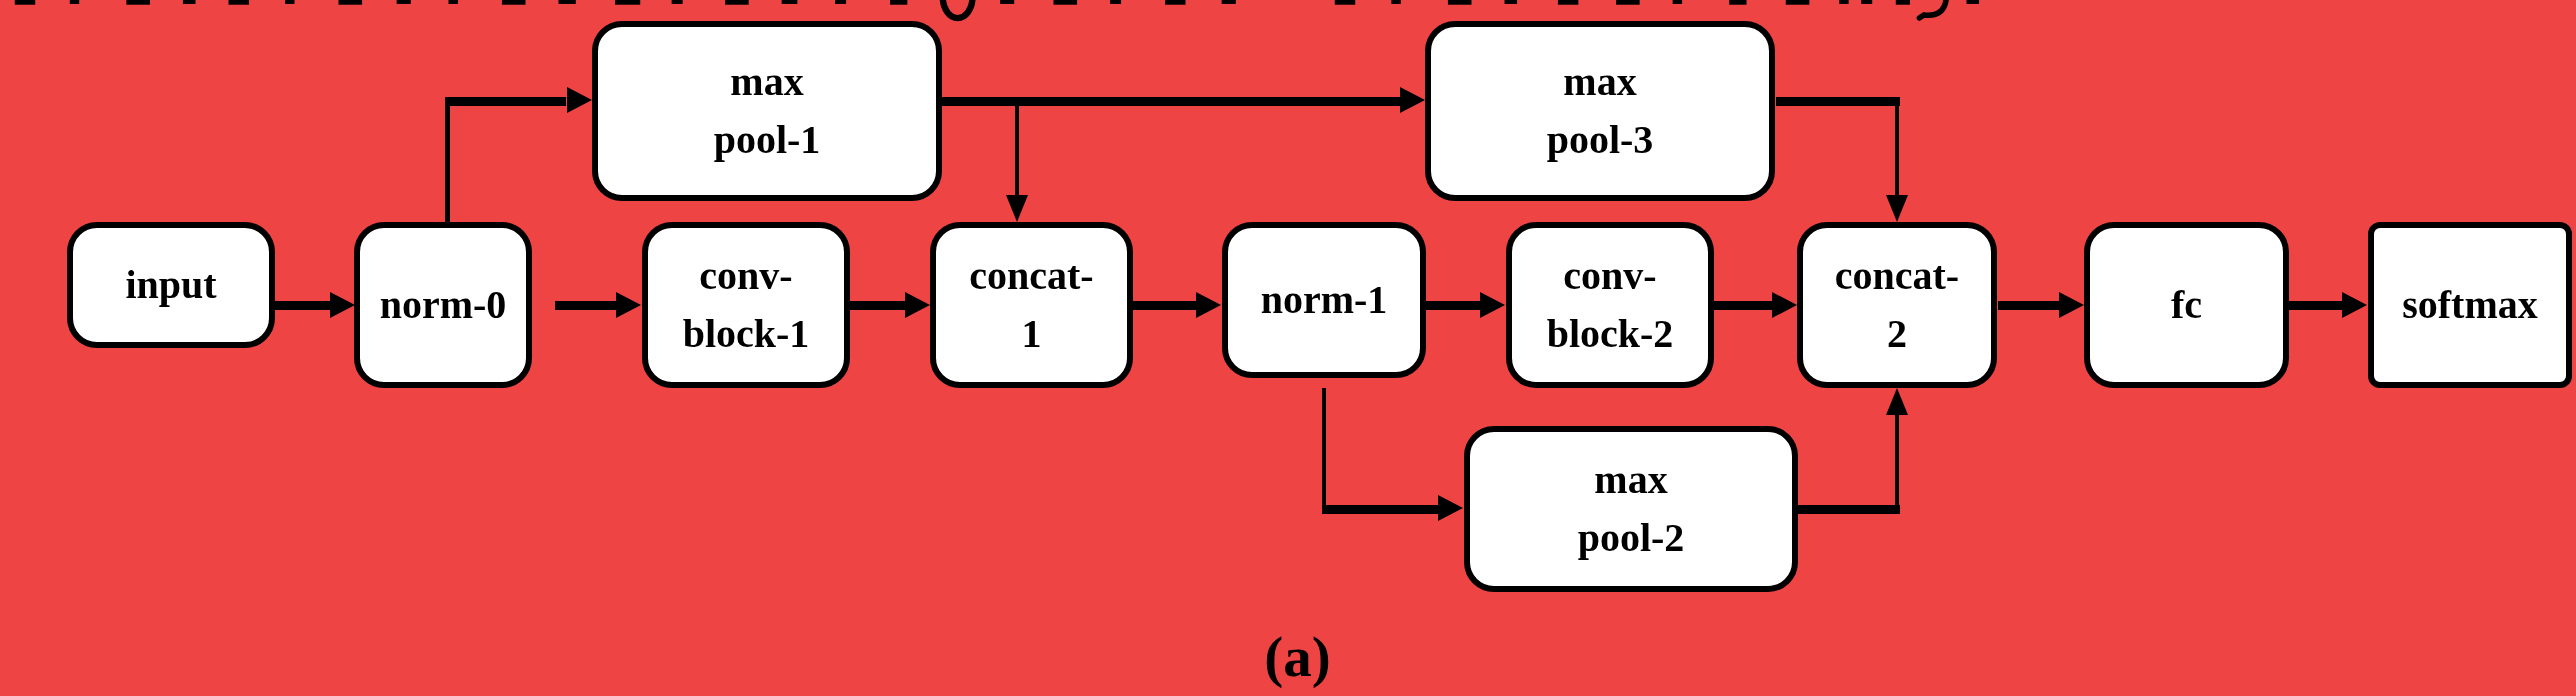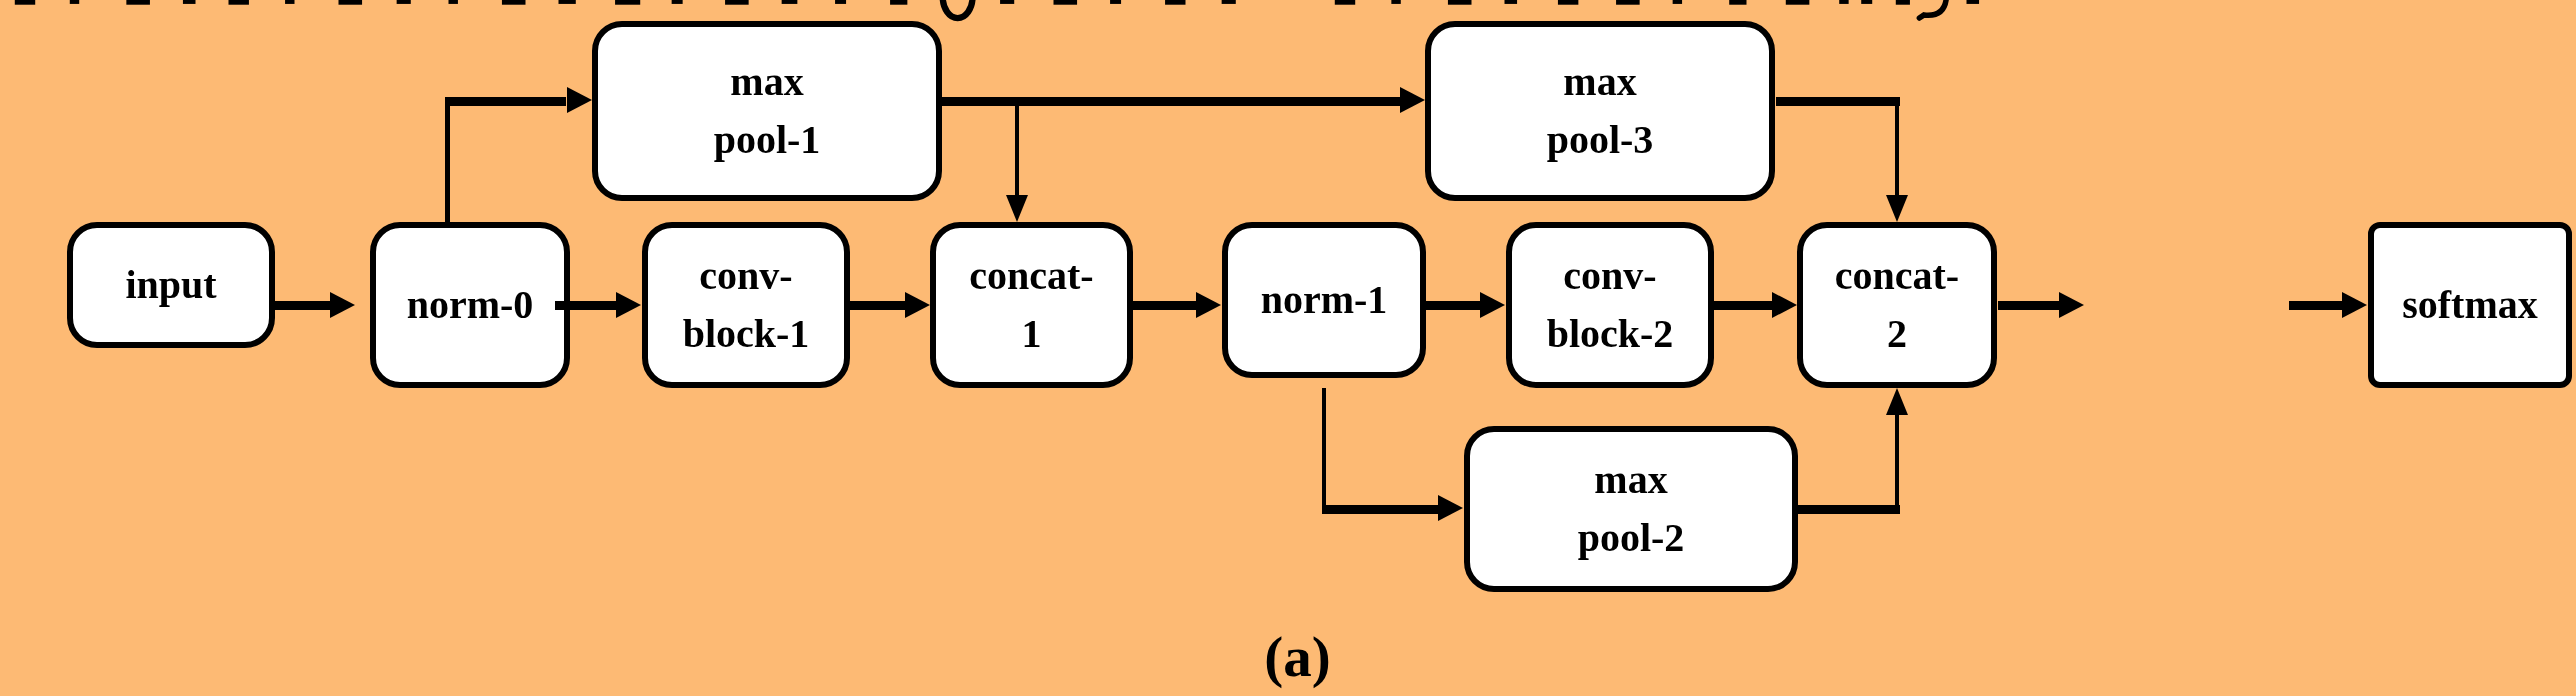"max" .canvas { background: #fdba74 -> #ef4444 }
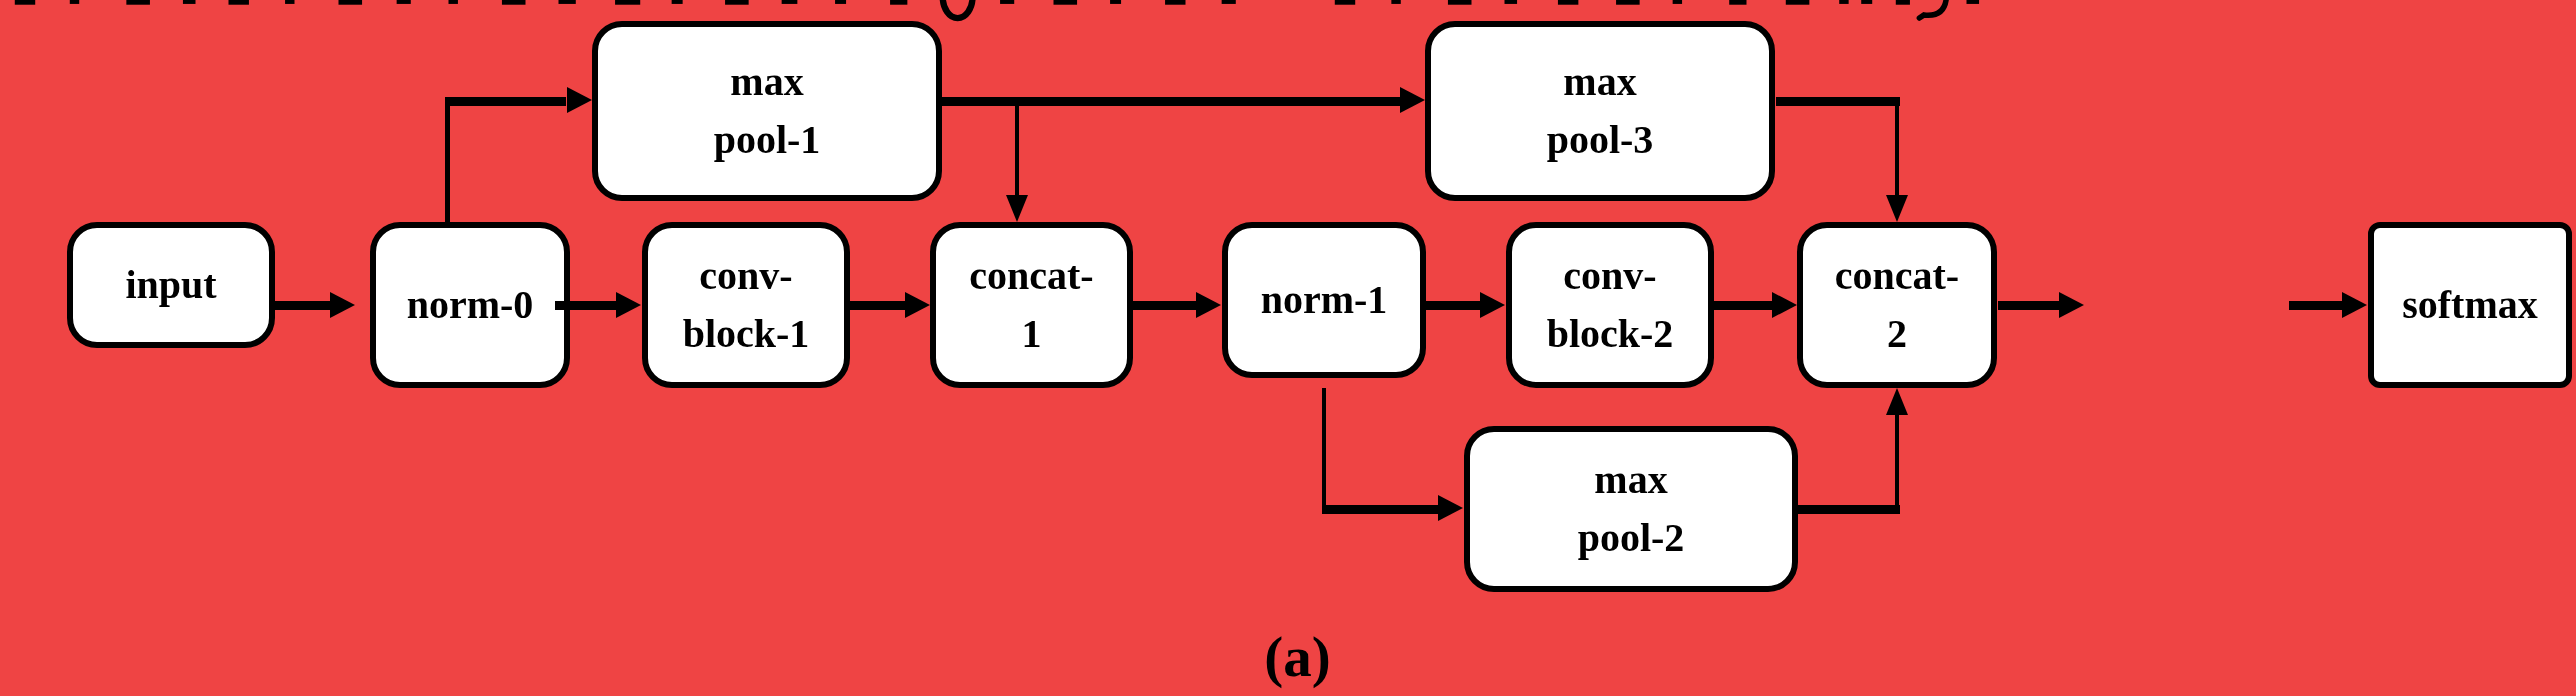"norm-0" div.node { left: 370px -> 354px; width: 200px -> 178px }
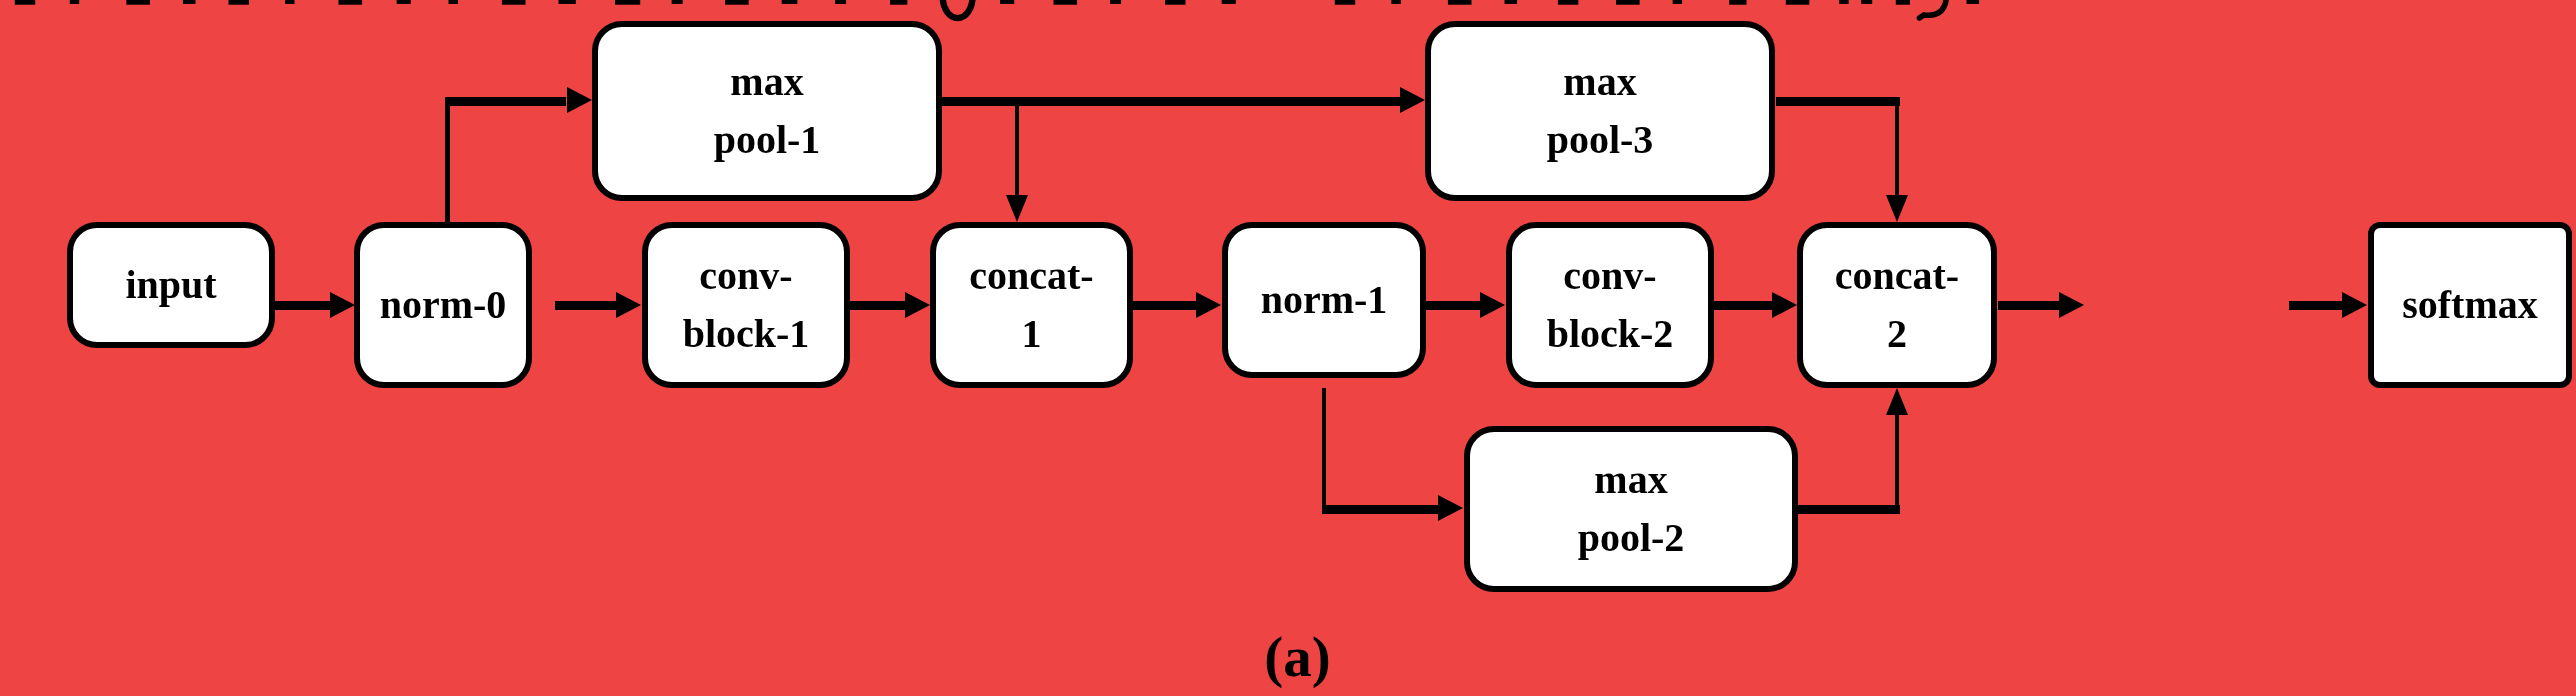"fc" div.node { html: none -> <div>fc</div> }
